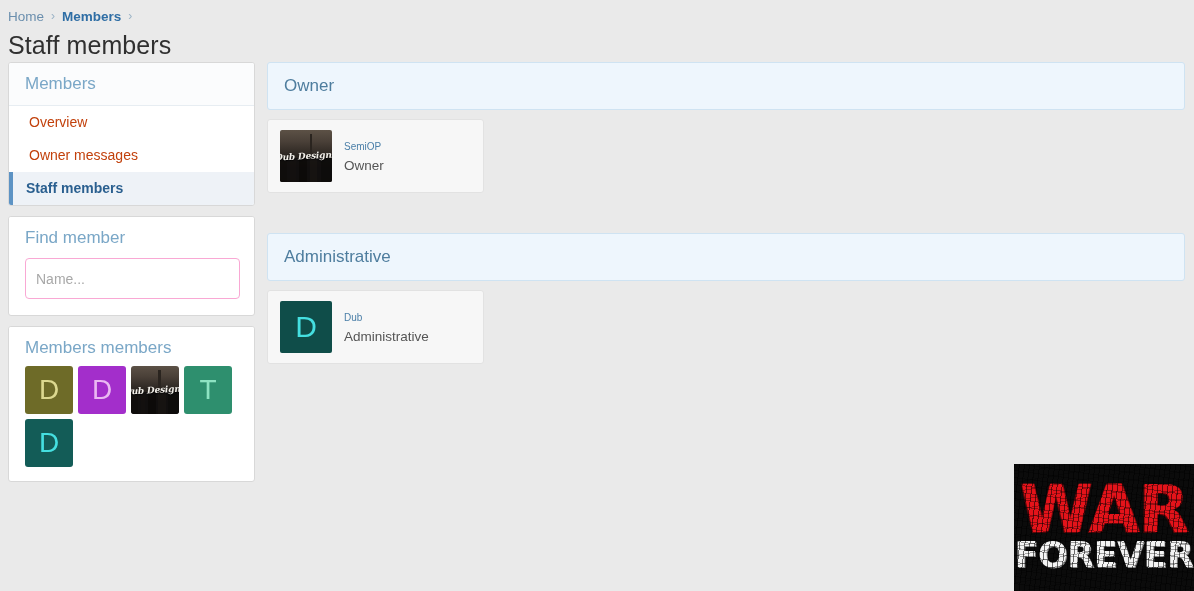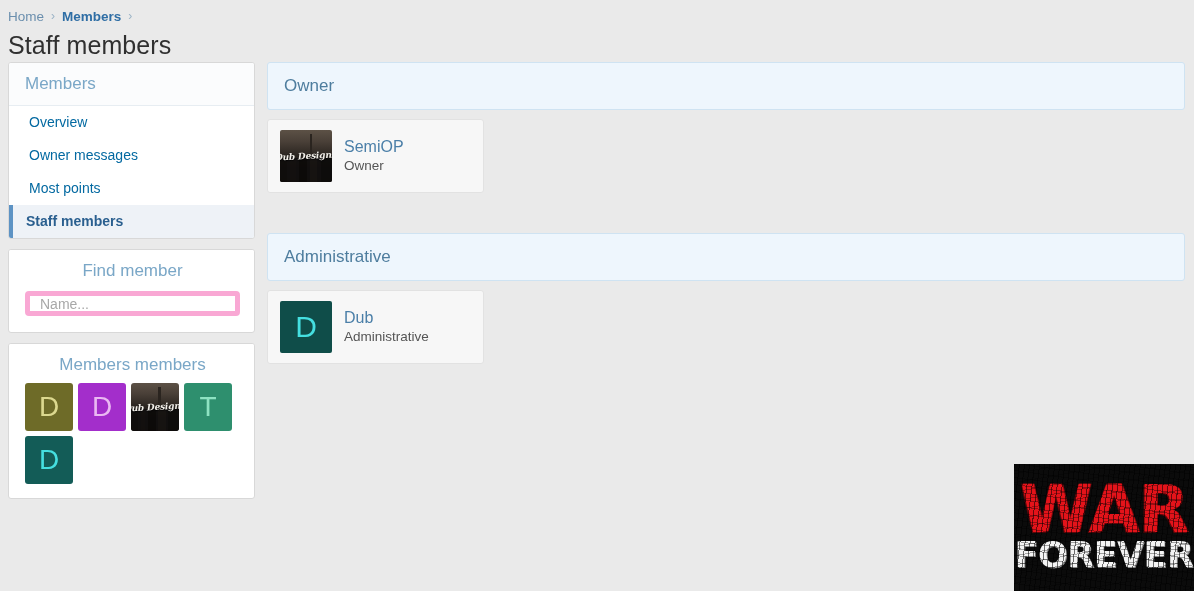"Overview" .nav-item { color: #0369a1 -> #c2410c }
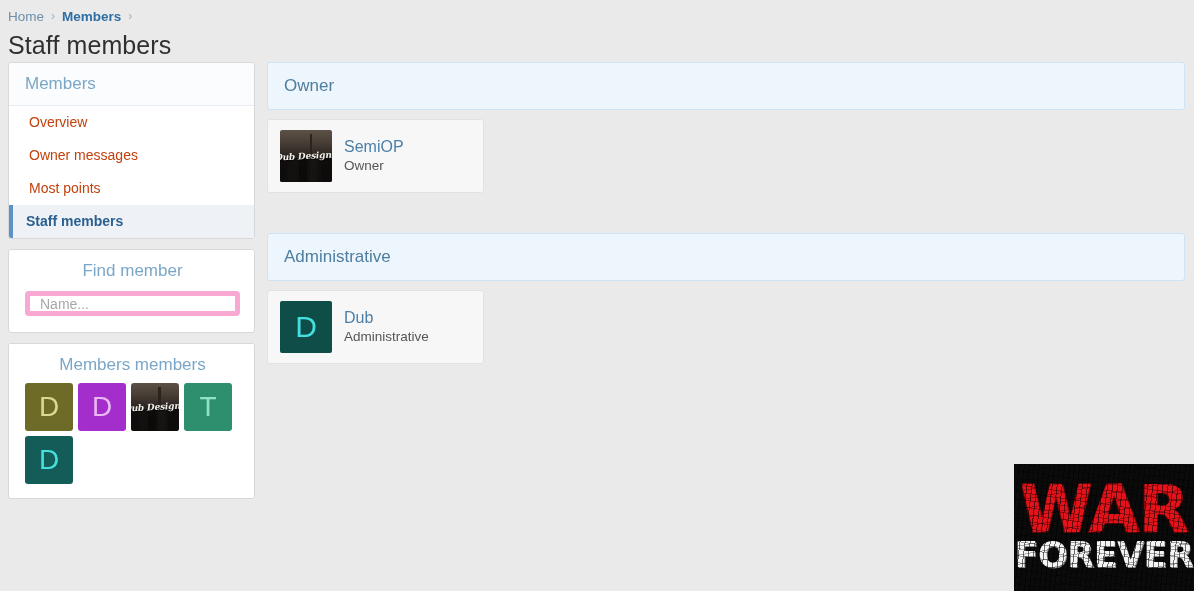"SemiOP" .mc-name { font-size: 16px -> 10px }
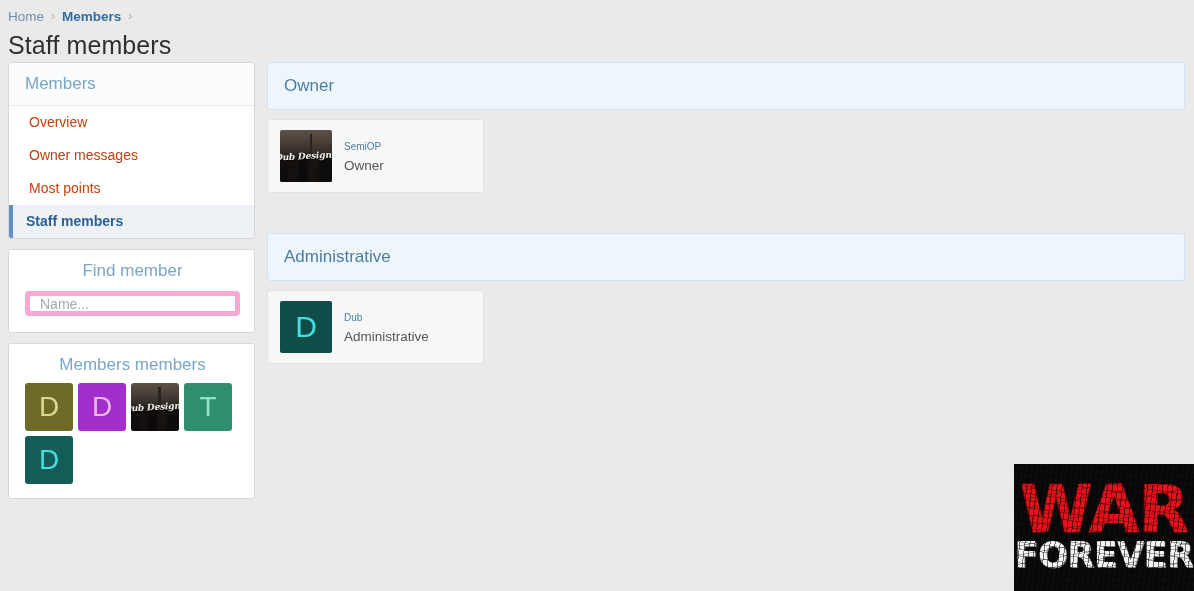"Most points" li.nav-item { html: <li>Most points</li> -> none }
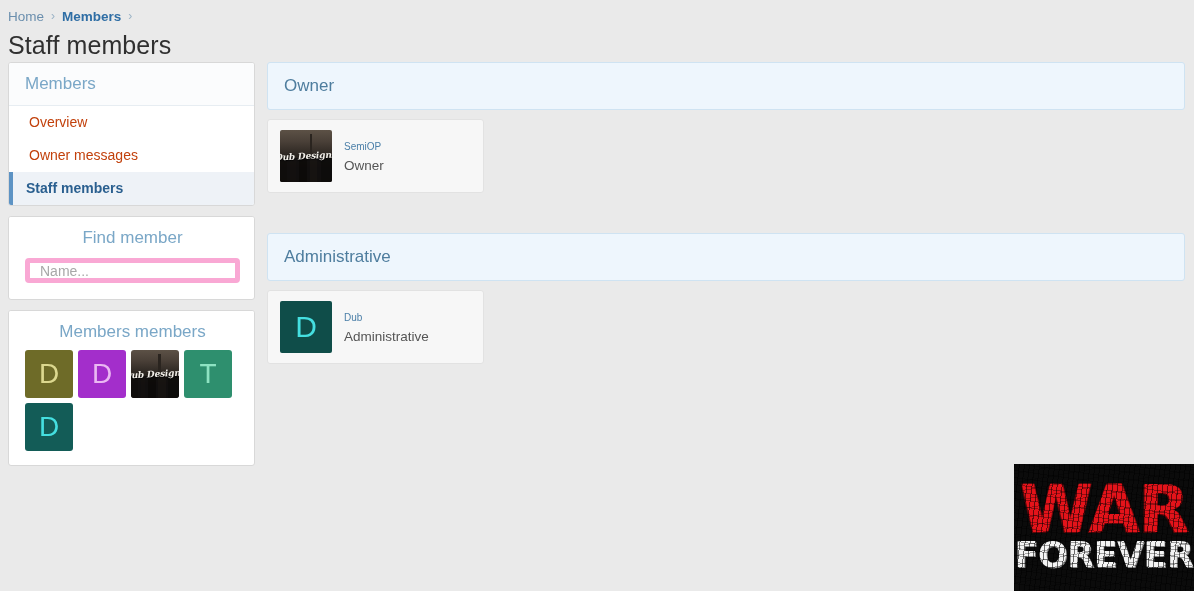"Find member" .block-header.plain { text-align: center -> none }
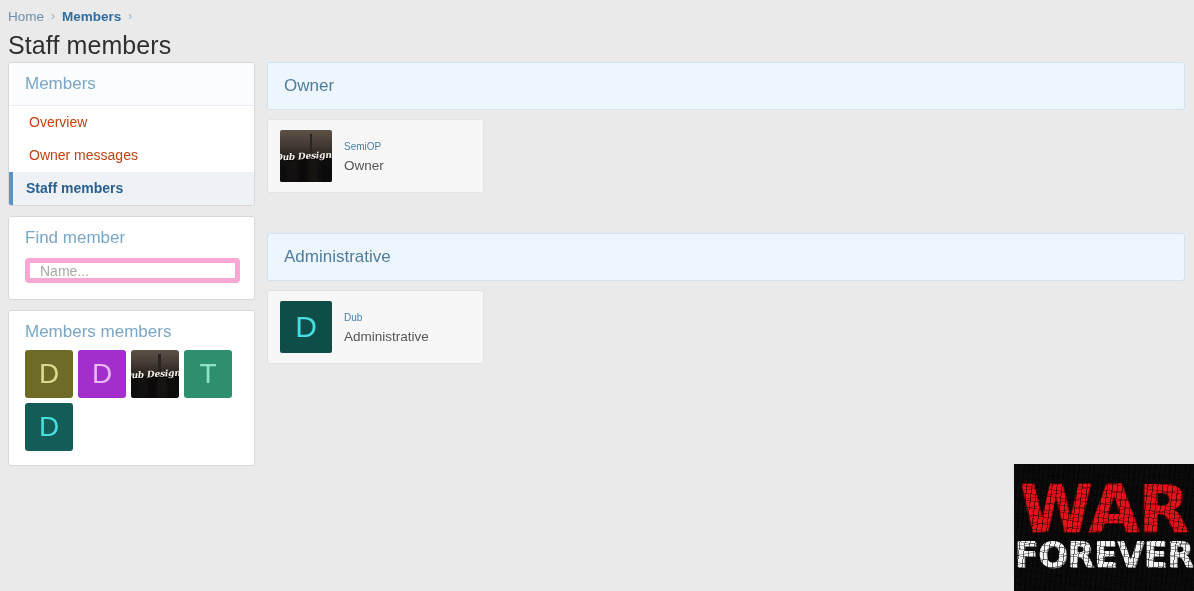"Name..." .find-input { border: 5px solid #f9a8d4 -> 1px solid #f9a8d4; height: 25px -> 41px }
